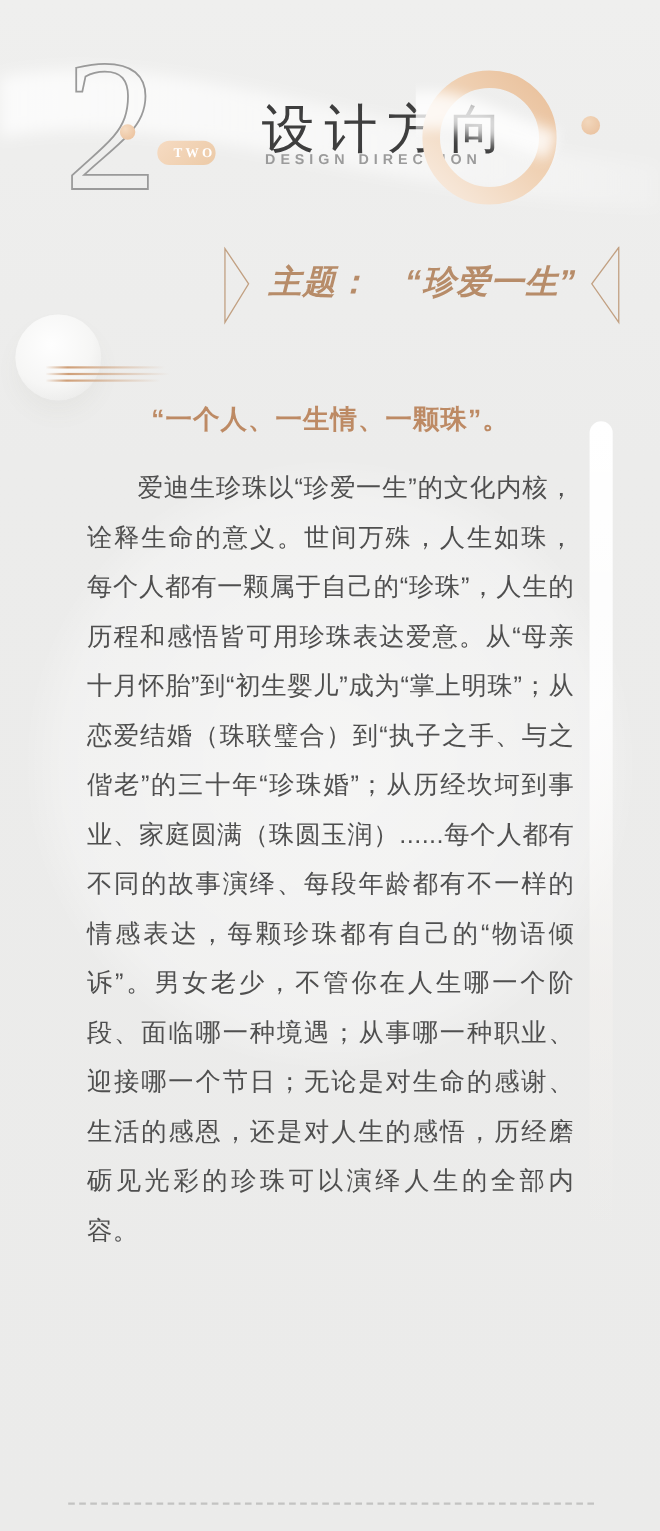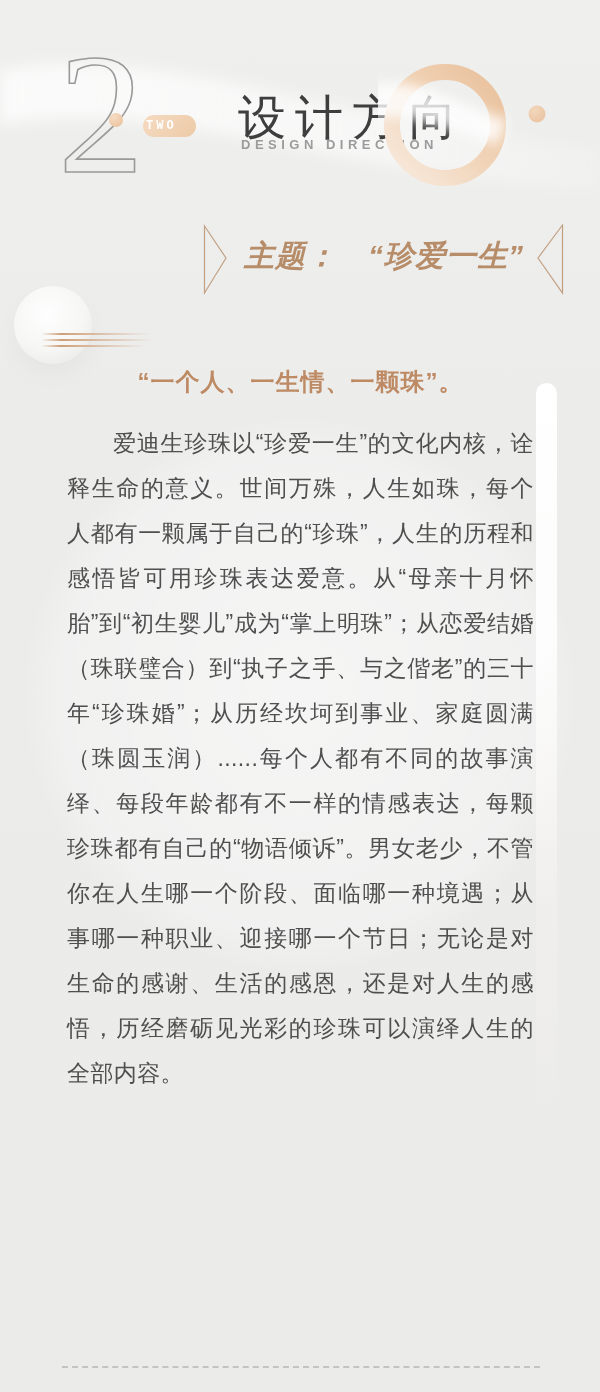"TWO" .two-pill { font-family: Liberation Mono, monospace -> Liberation Serif, serif; justify-content: flex-start -> flex-end; top: 115px -> 128px }
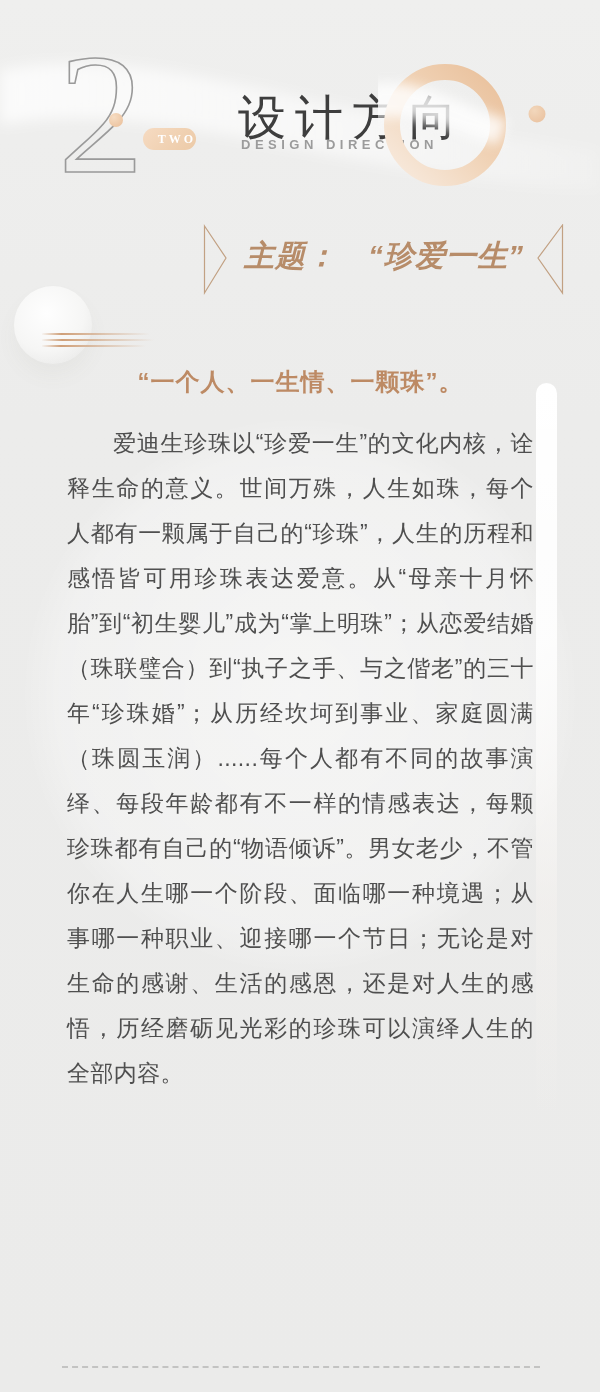"爱迪生珍珠以“珍爱一生”的文化内核，诠释生命的意义。世间万殊，人生如珠，每个人都" .body-text p { margin: 4px -> 16px }
